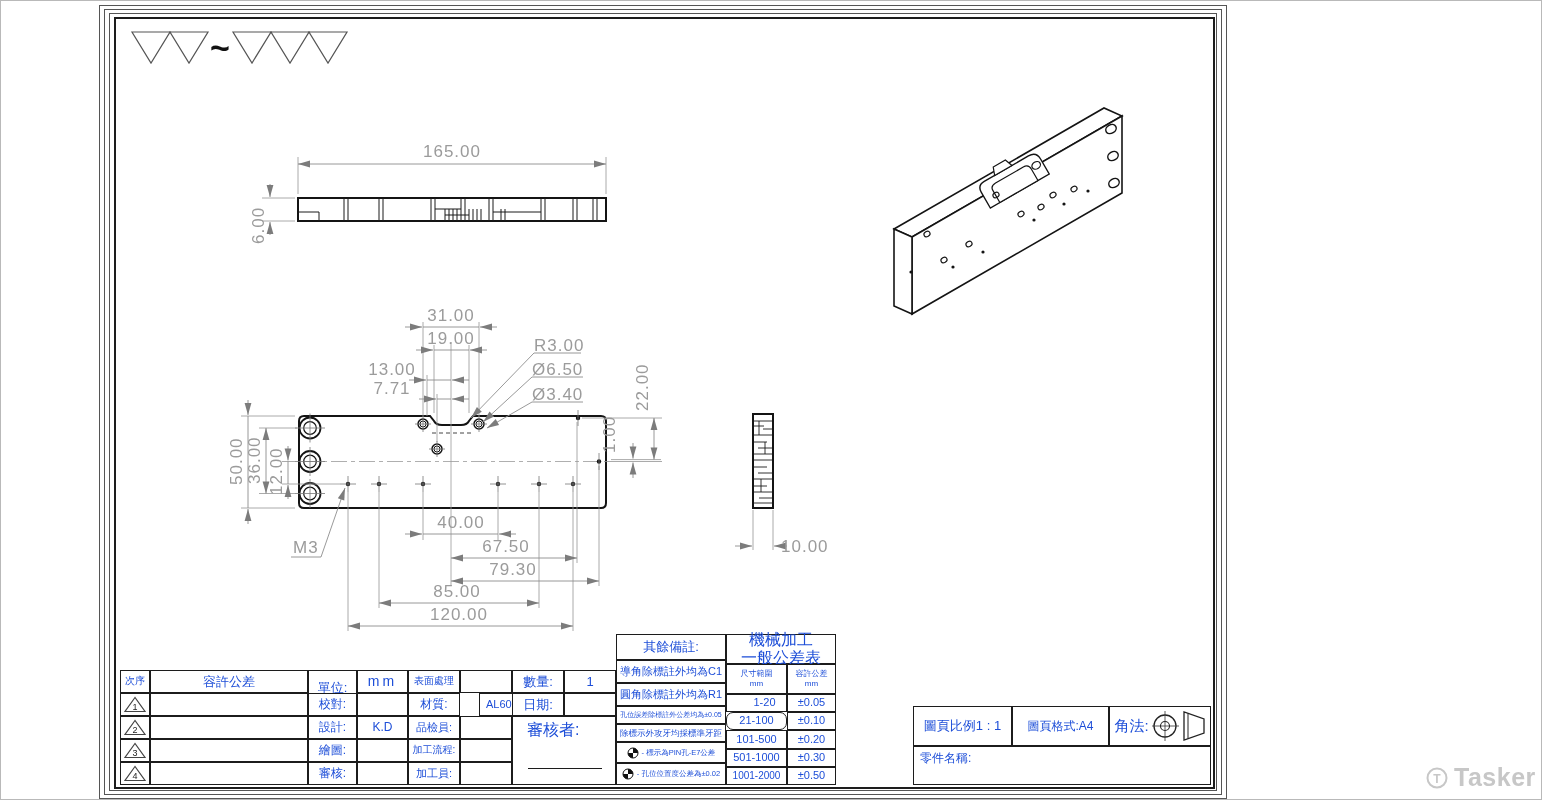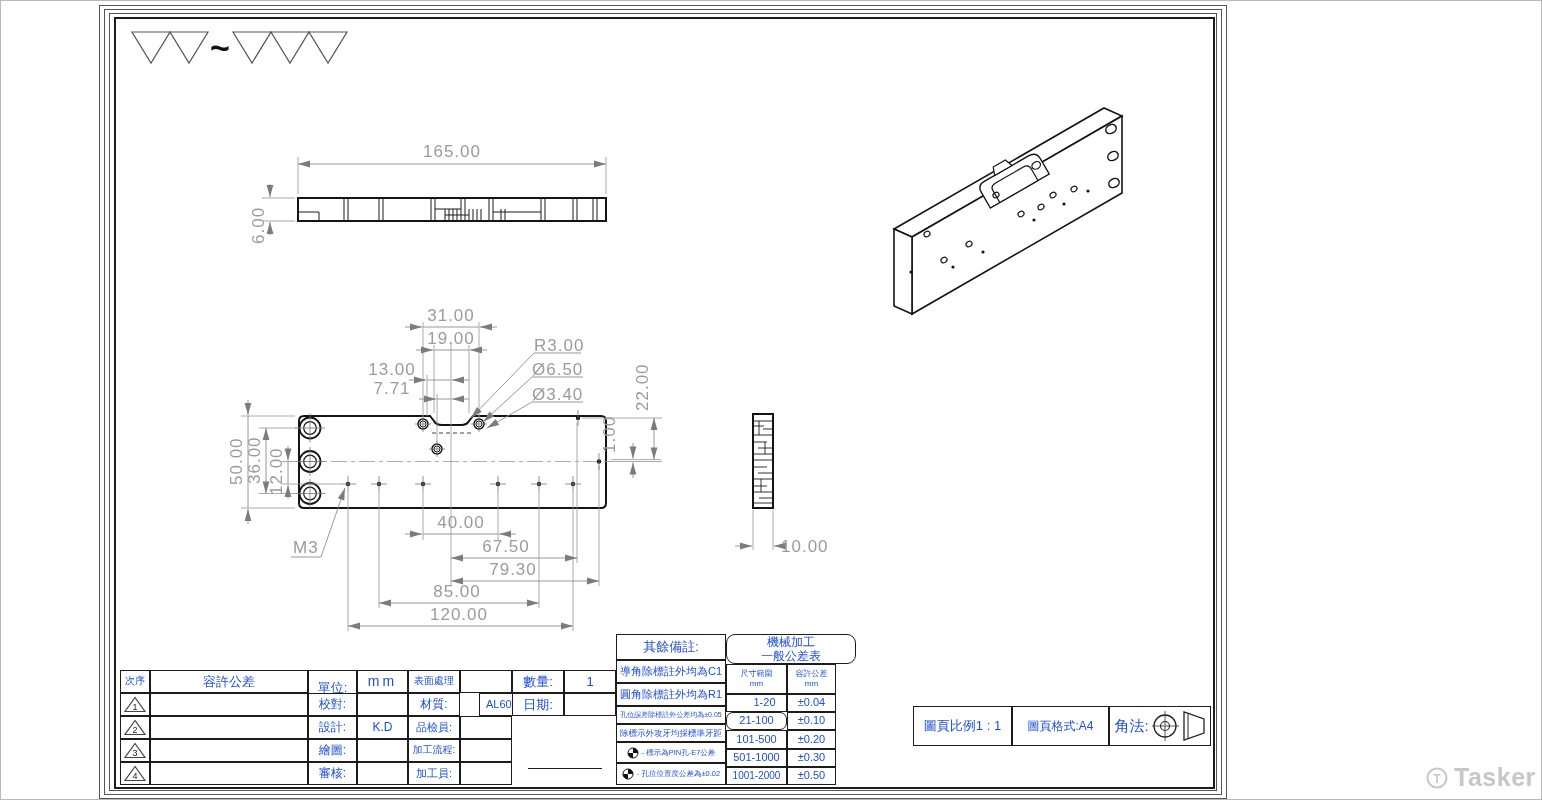"機械加工" div.c { border-radius: 9px -> none; font-size: 12px -> 16px; width: 130px -> 110px }
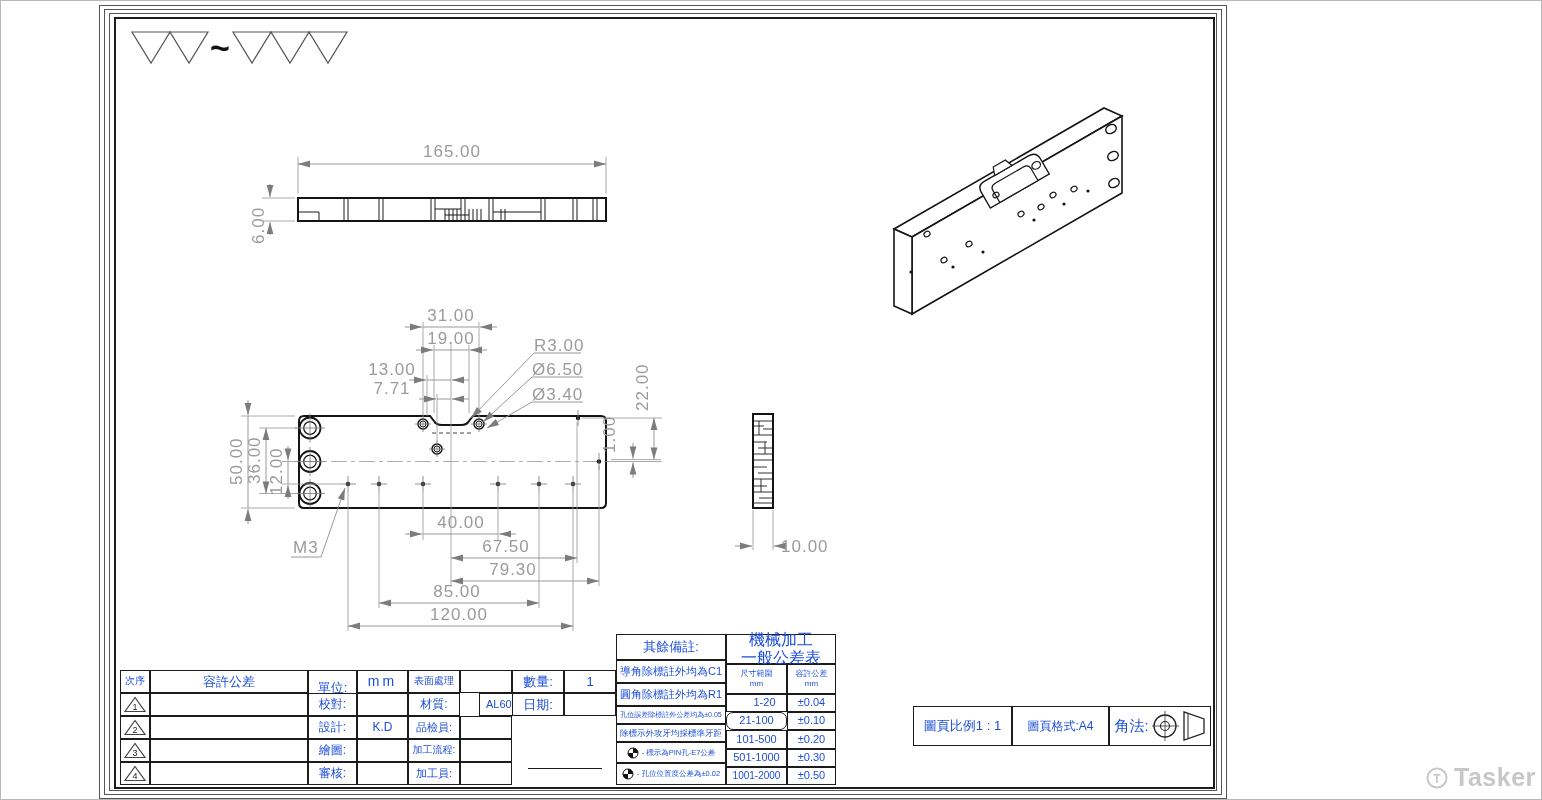"±0.04" div.c { text: 0.04 -> 0.05 }
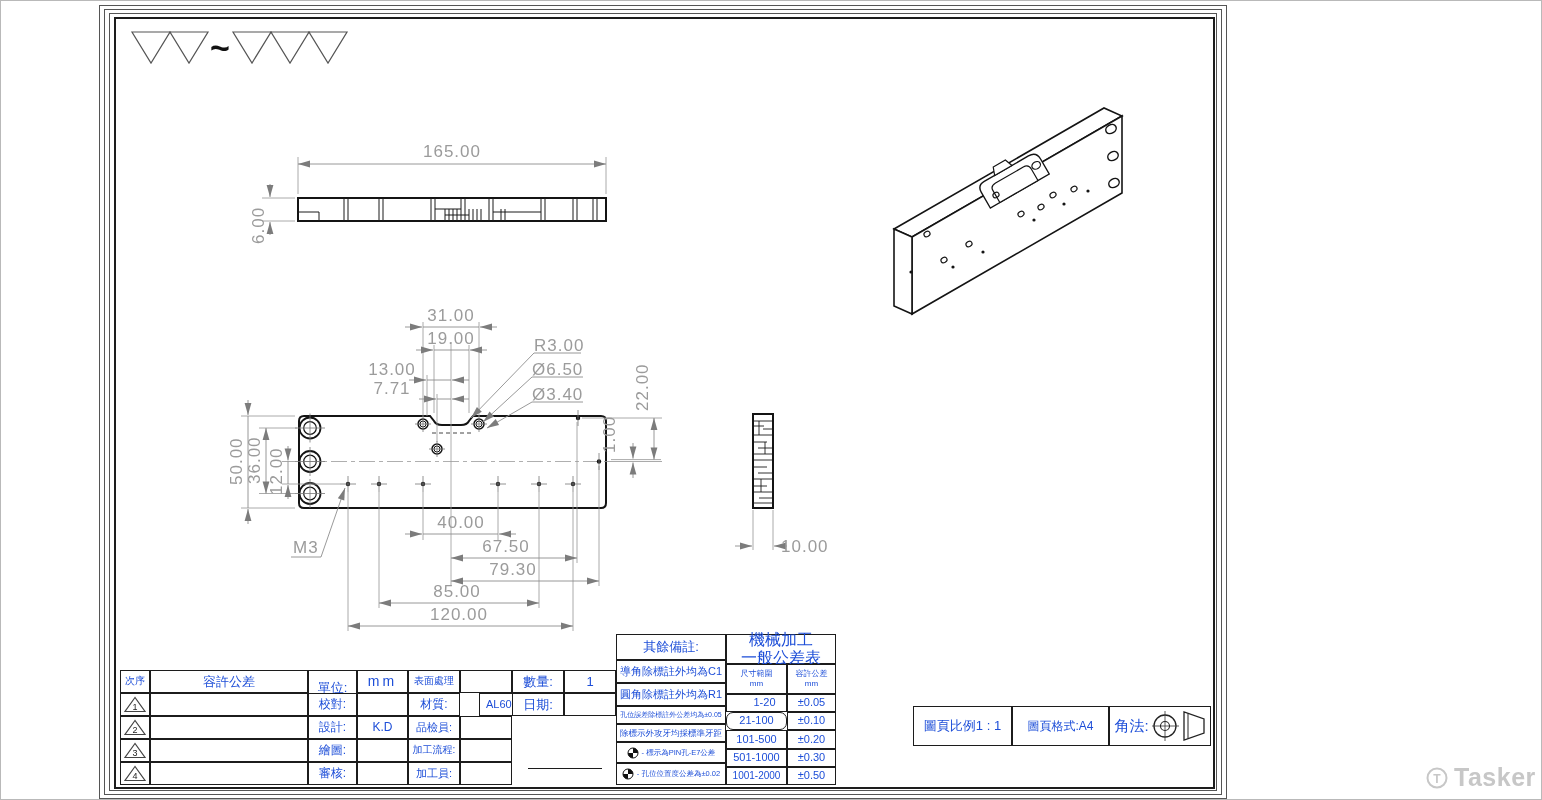"審核者:" div.c { html: none -> <div> <span>審核者:</span> </div> }
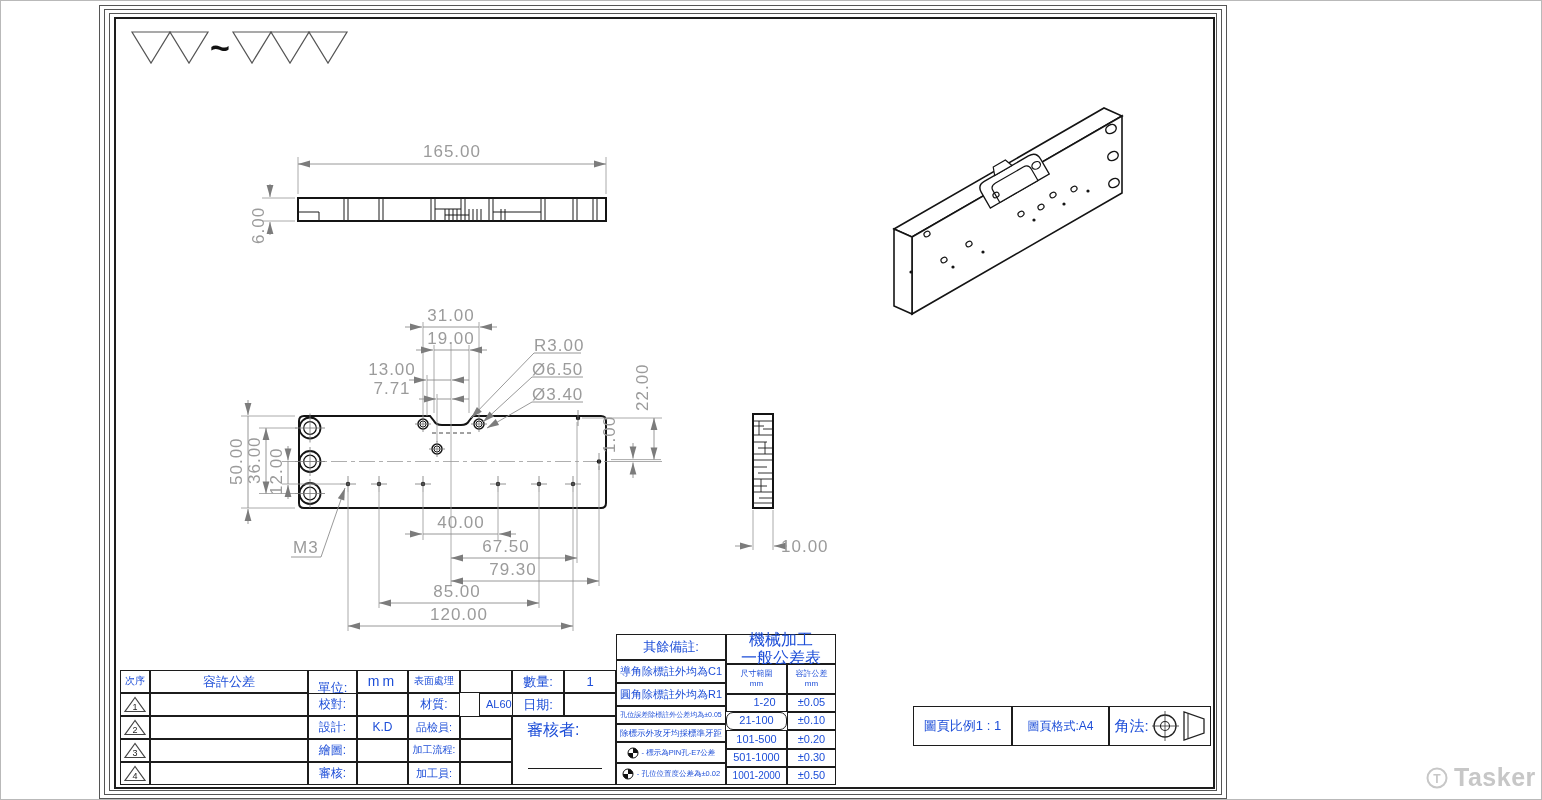"零件名稱:" div.c { html: none -> <div> <span>零件名稱:</span> </div> }
